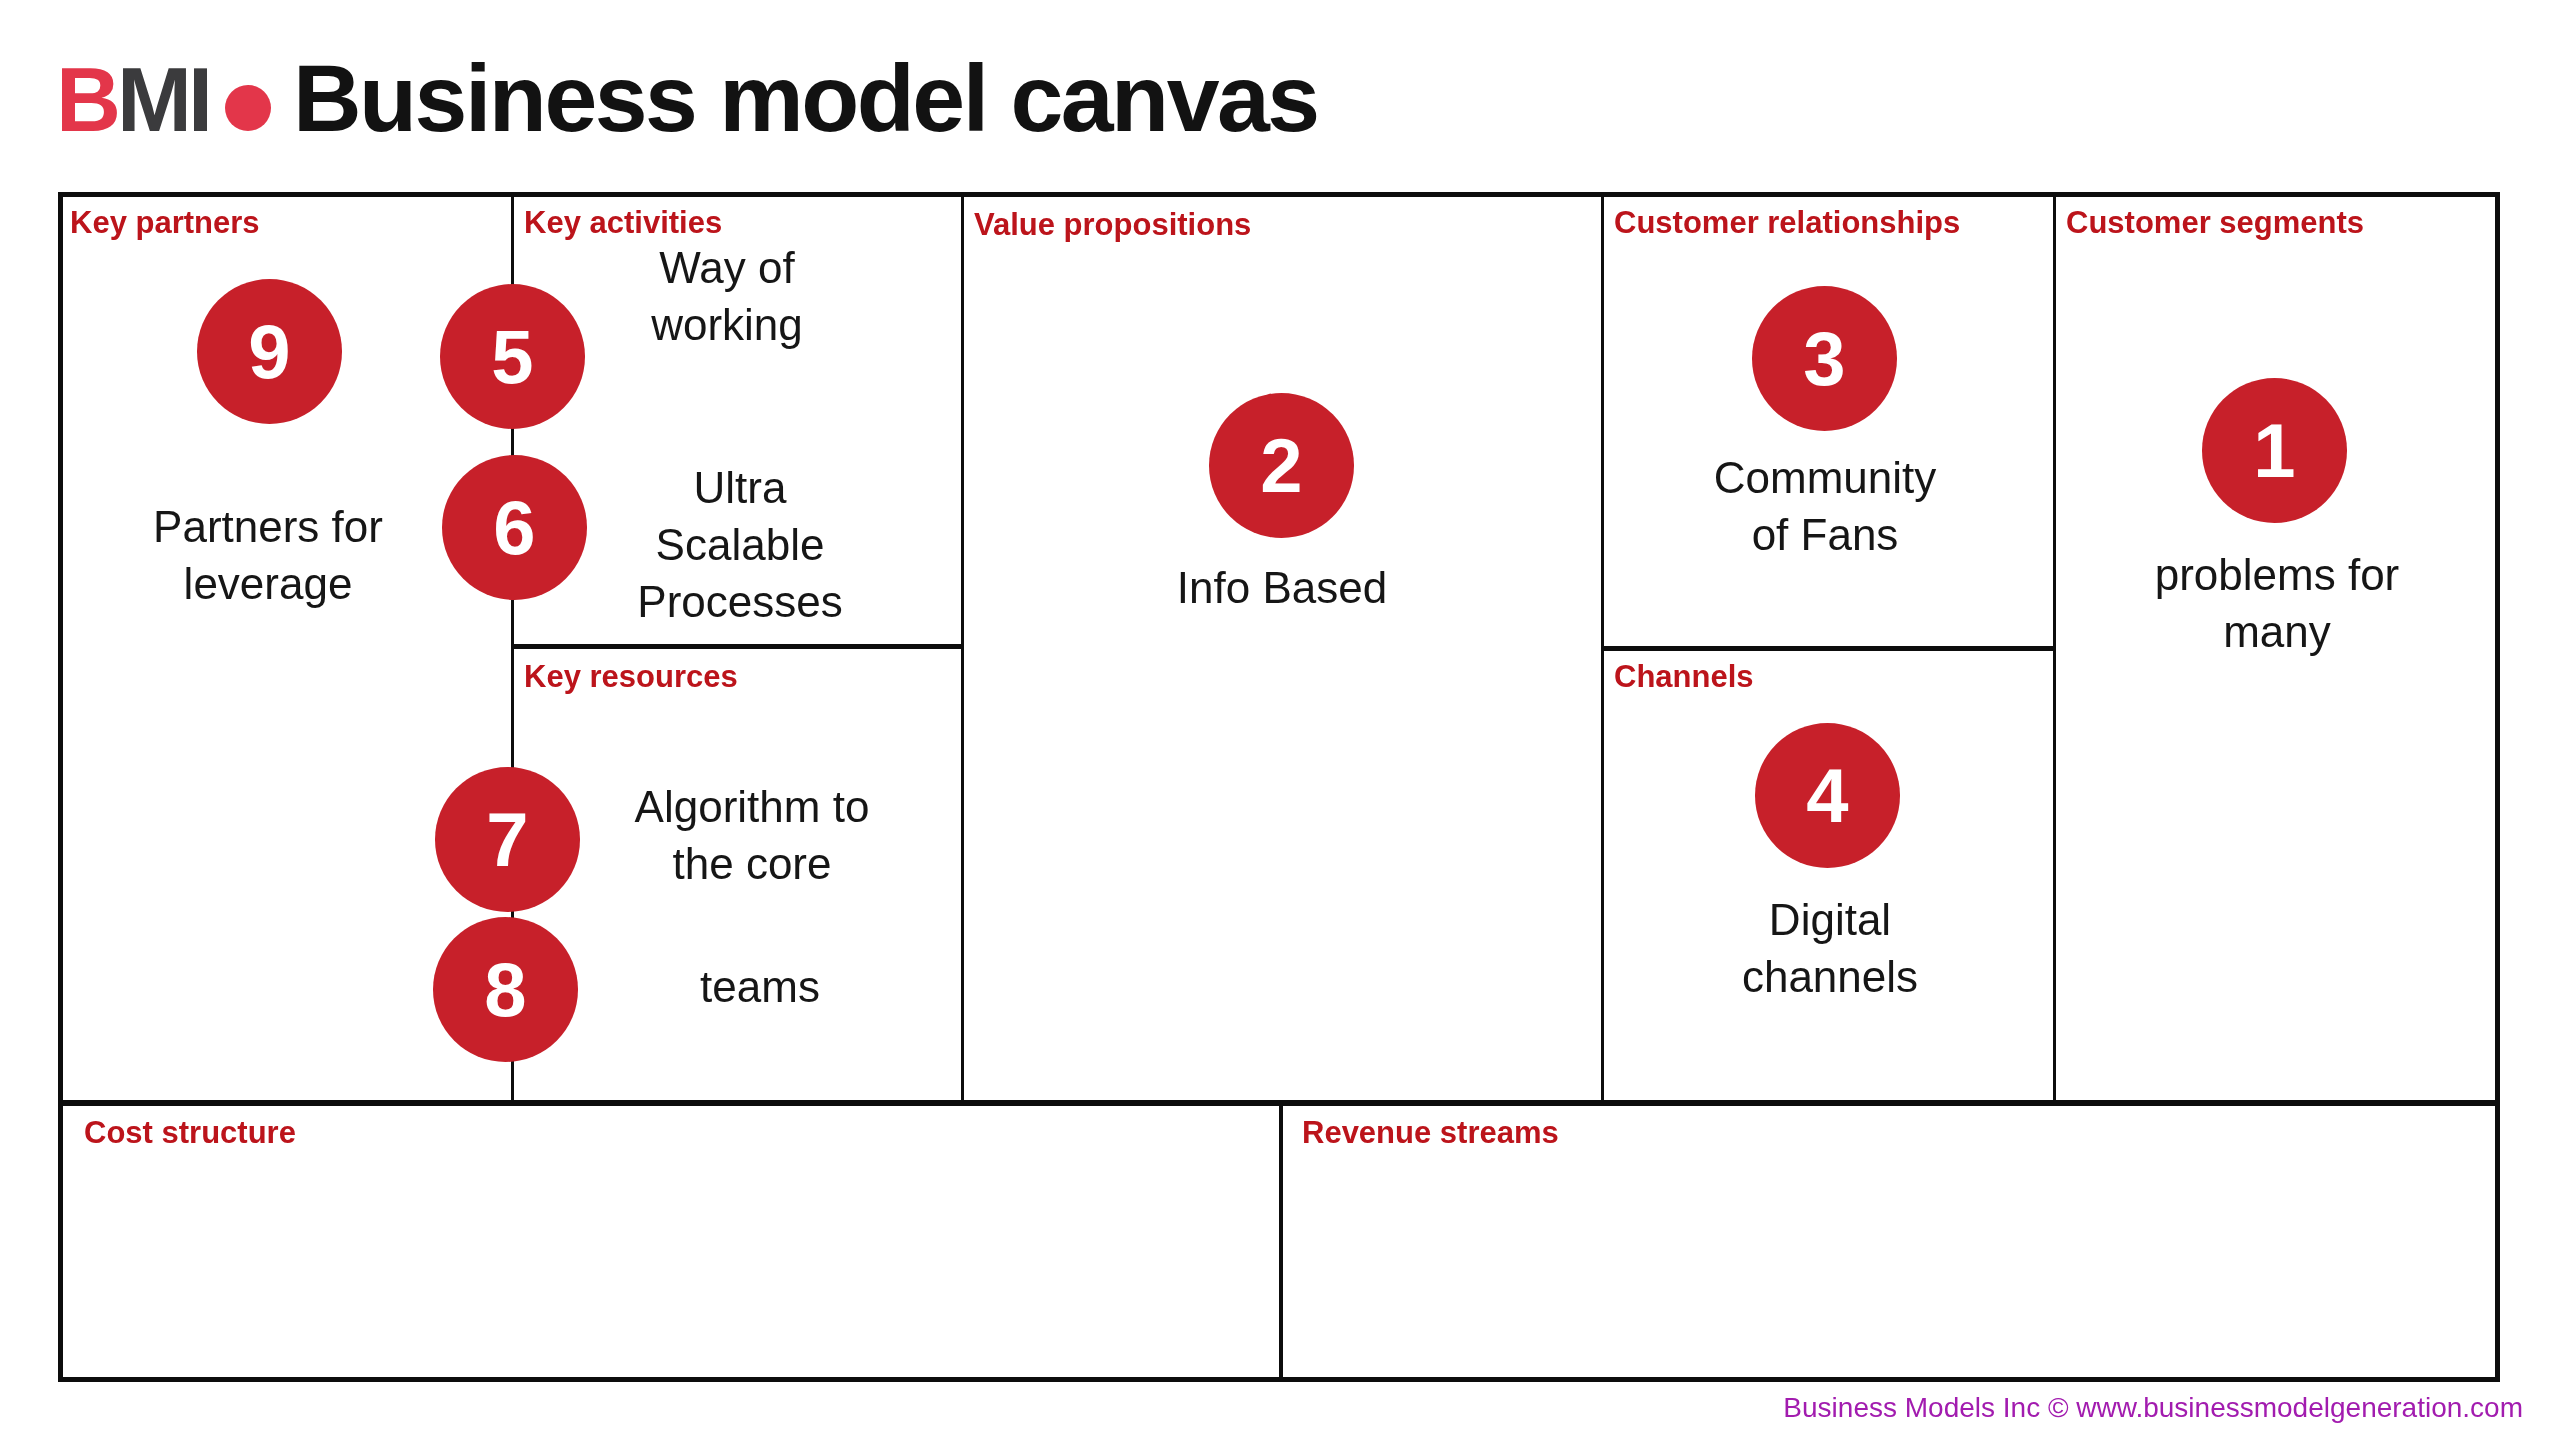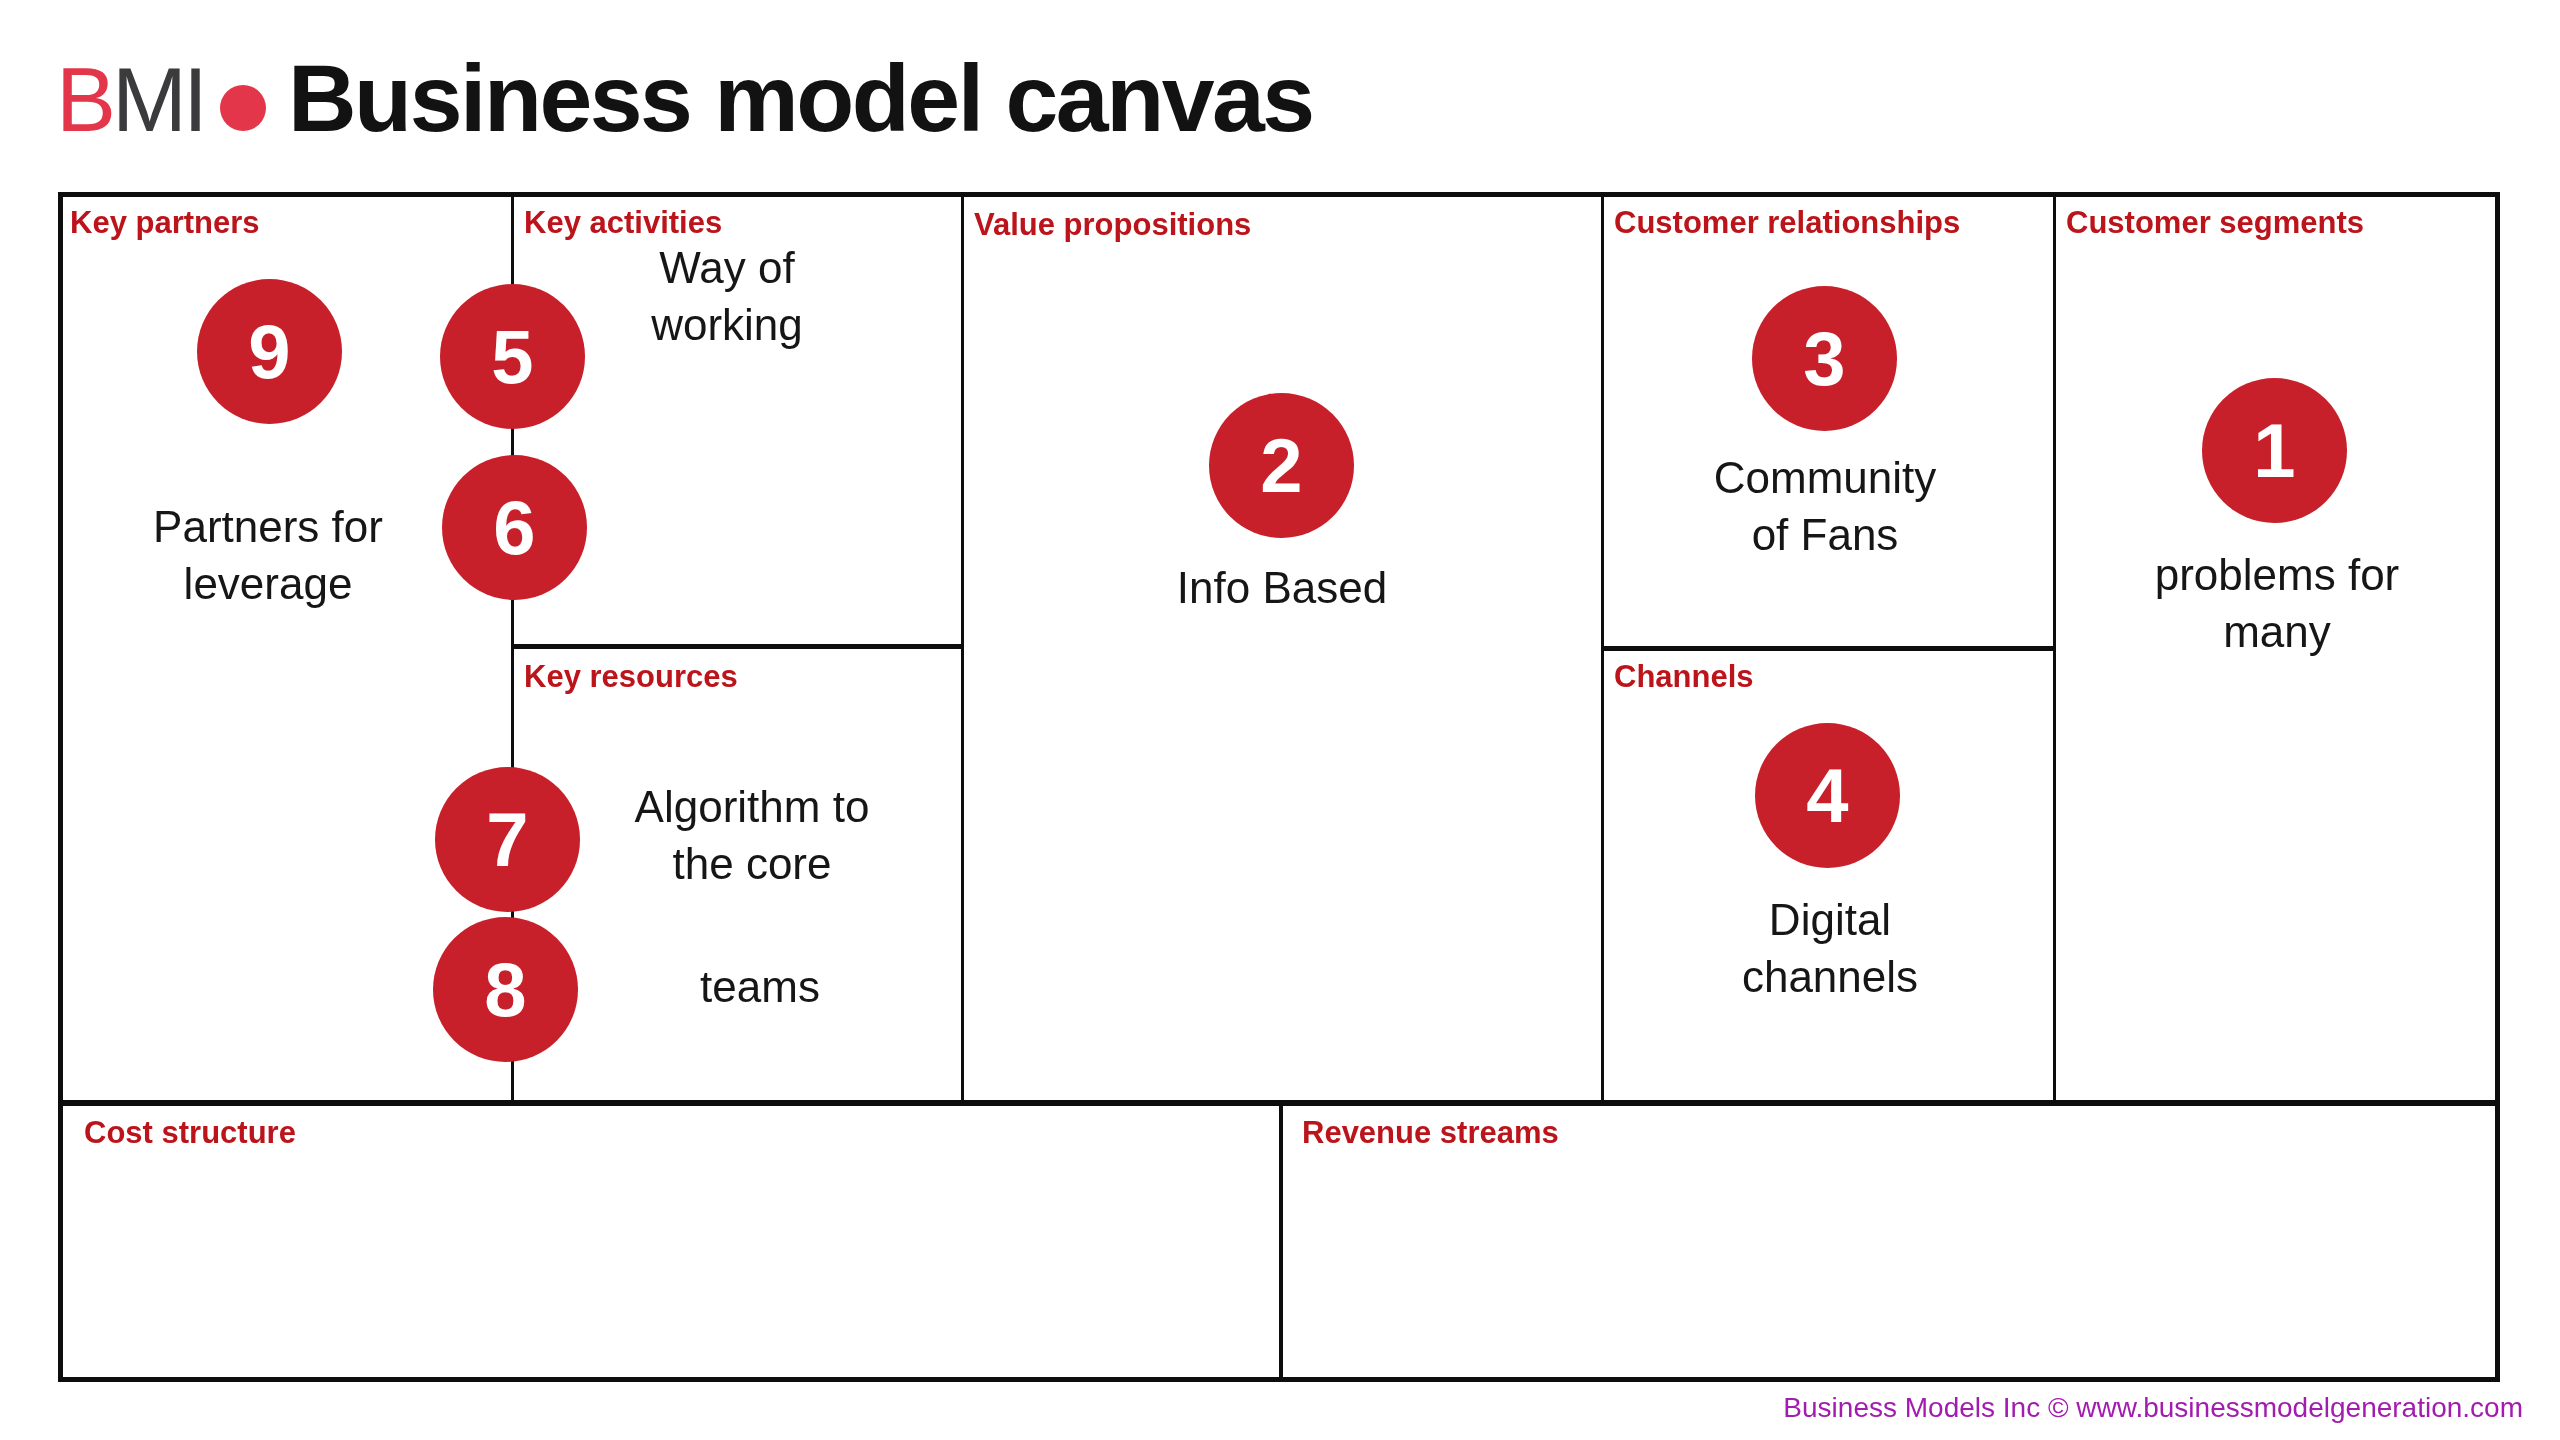"BMI" .brand { font-weight: 400 -> 700 }
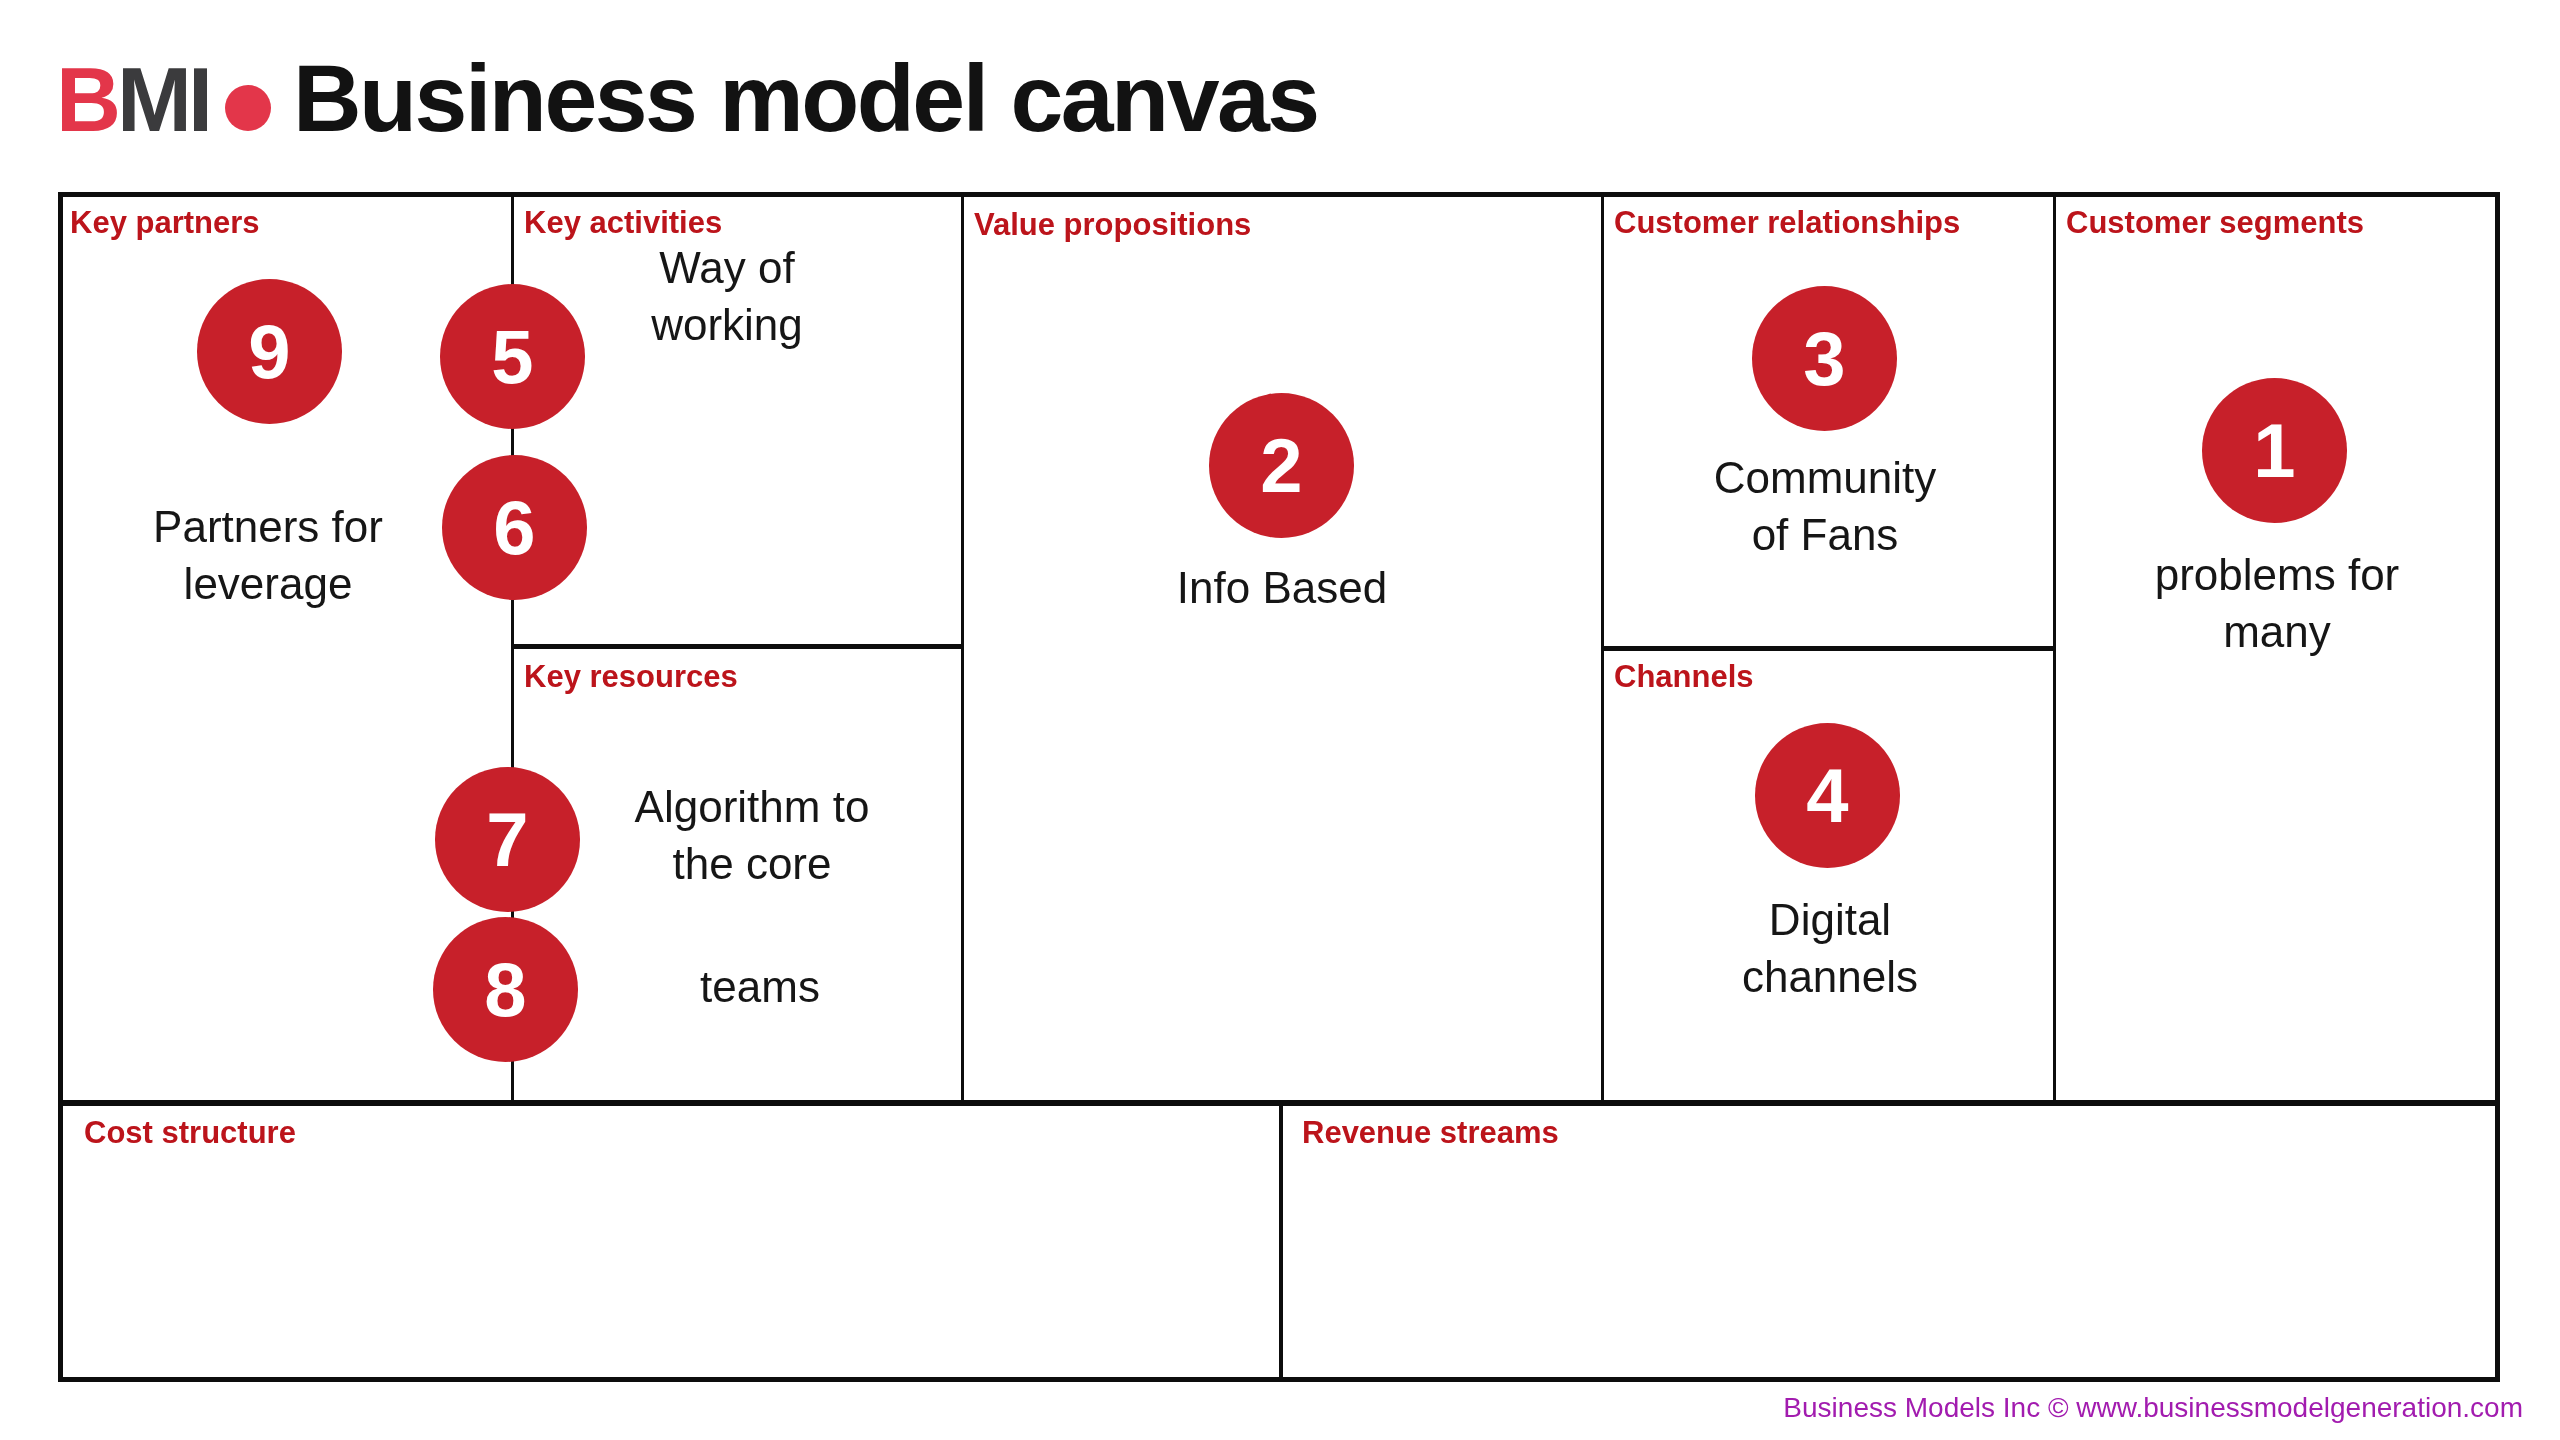"Ultra" div.note { html: none -> <div> <div>Ultra</div> <div>Scalable</div> <div>Processes</div> </div> }
